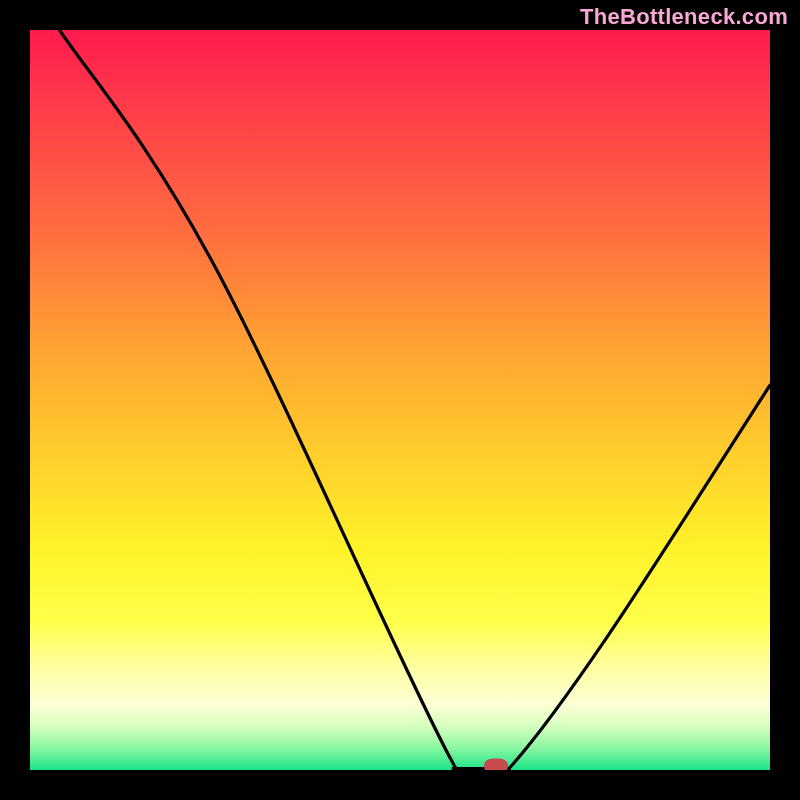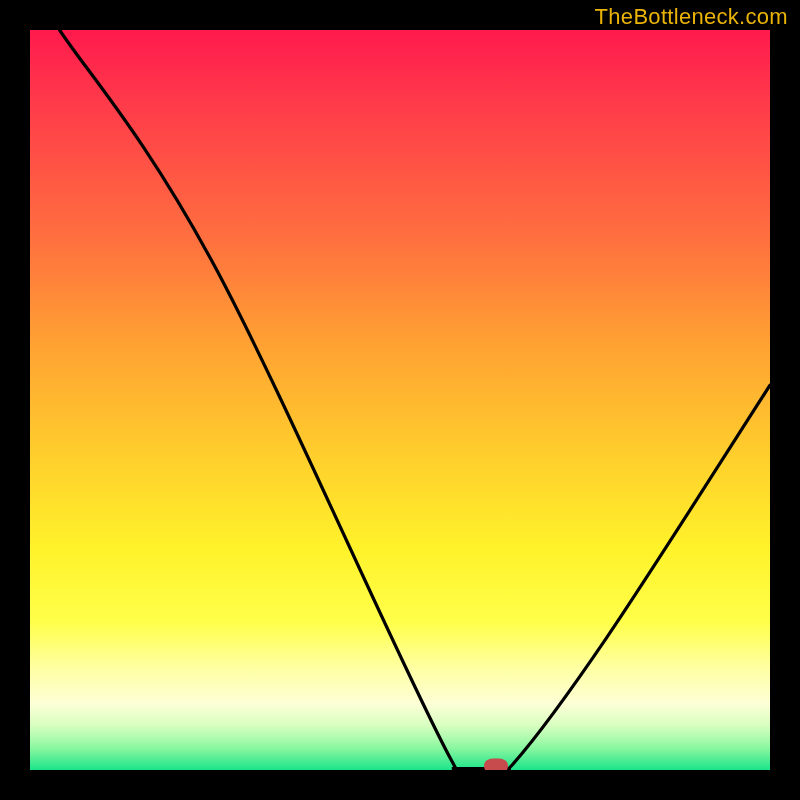"TheBottleneck.com" .watermark { color: #eab308 -> #f9a8d4; font-weight: 400 -> 700 }
